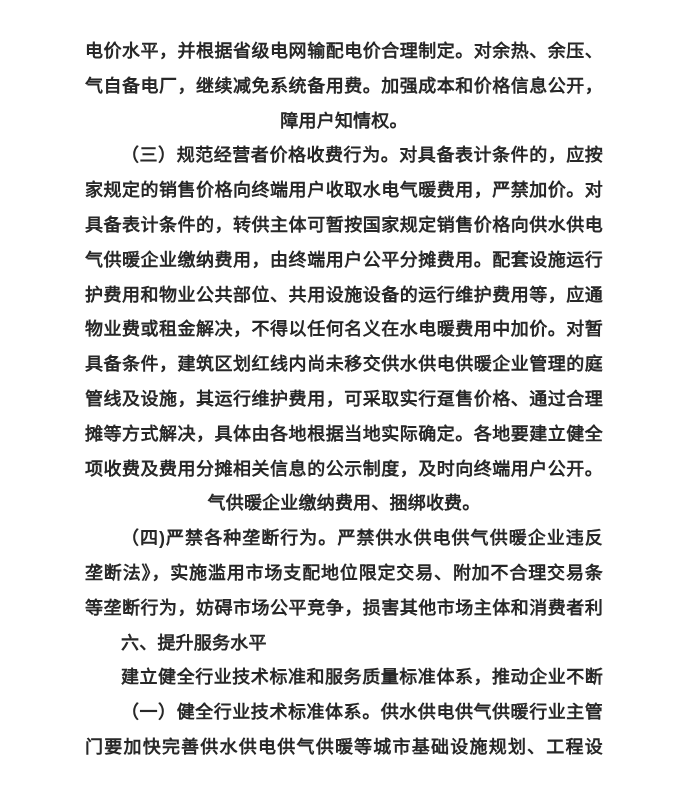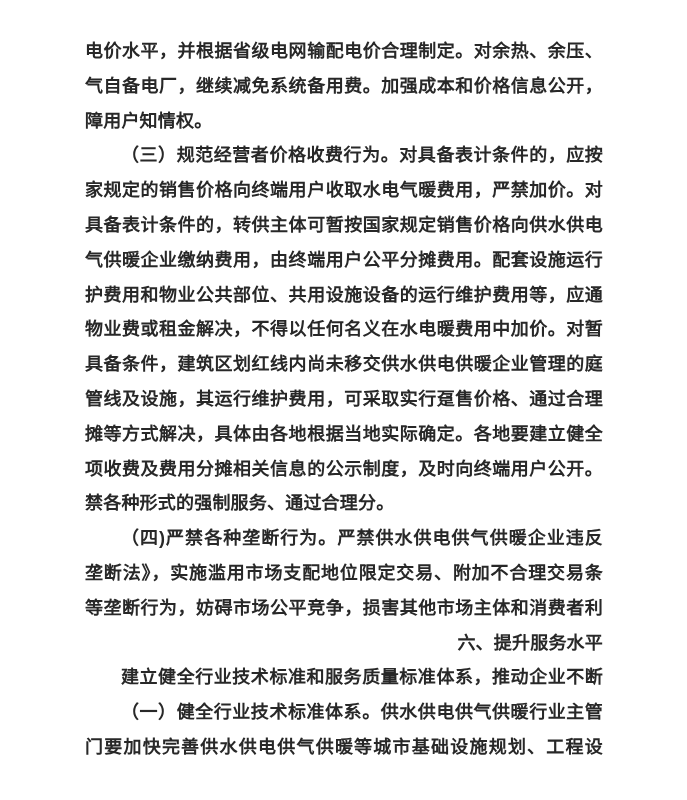"障用户知情权。" .line { text-align: left -> center }
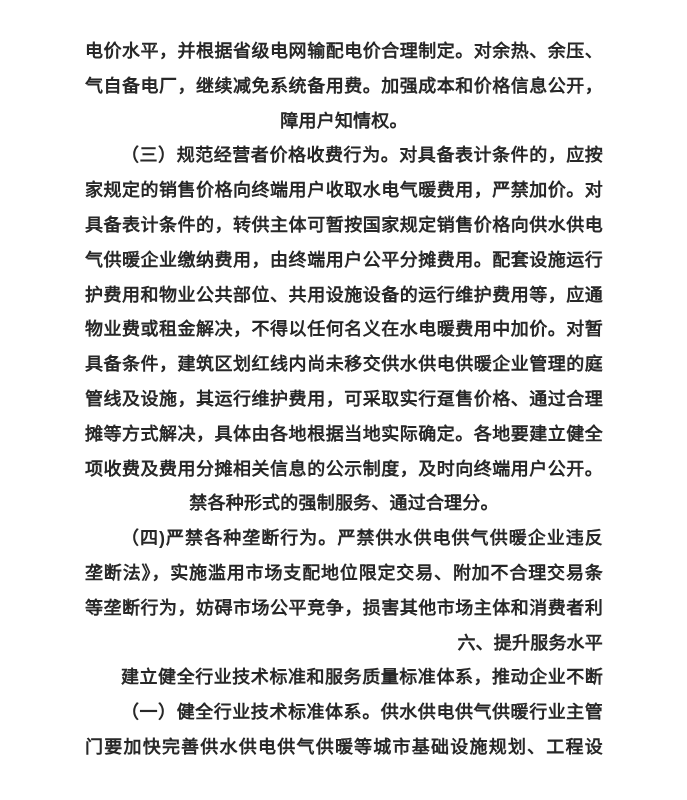"禁各种形式的强制服务、通过合理分。" div.line { text: 禁各种形式的强制服务、通过合理分 -> 气供暖企业缴纳费用、捆绑收费 }
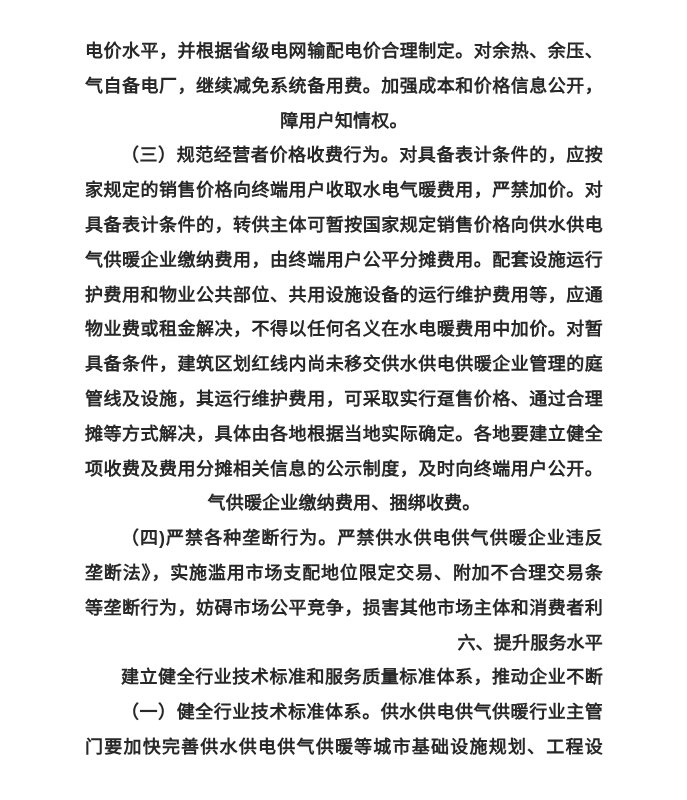"六、提升服务水平" .line.heading { text-align: right -> left }
